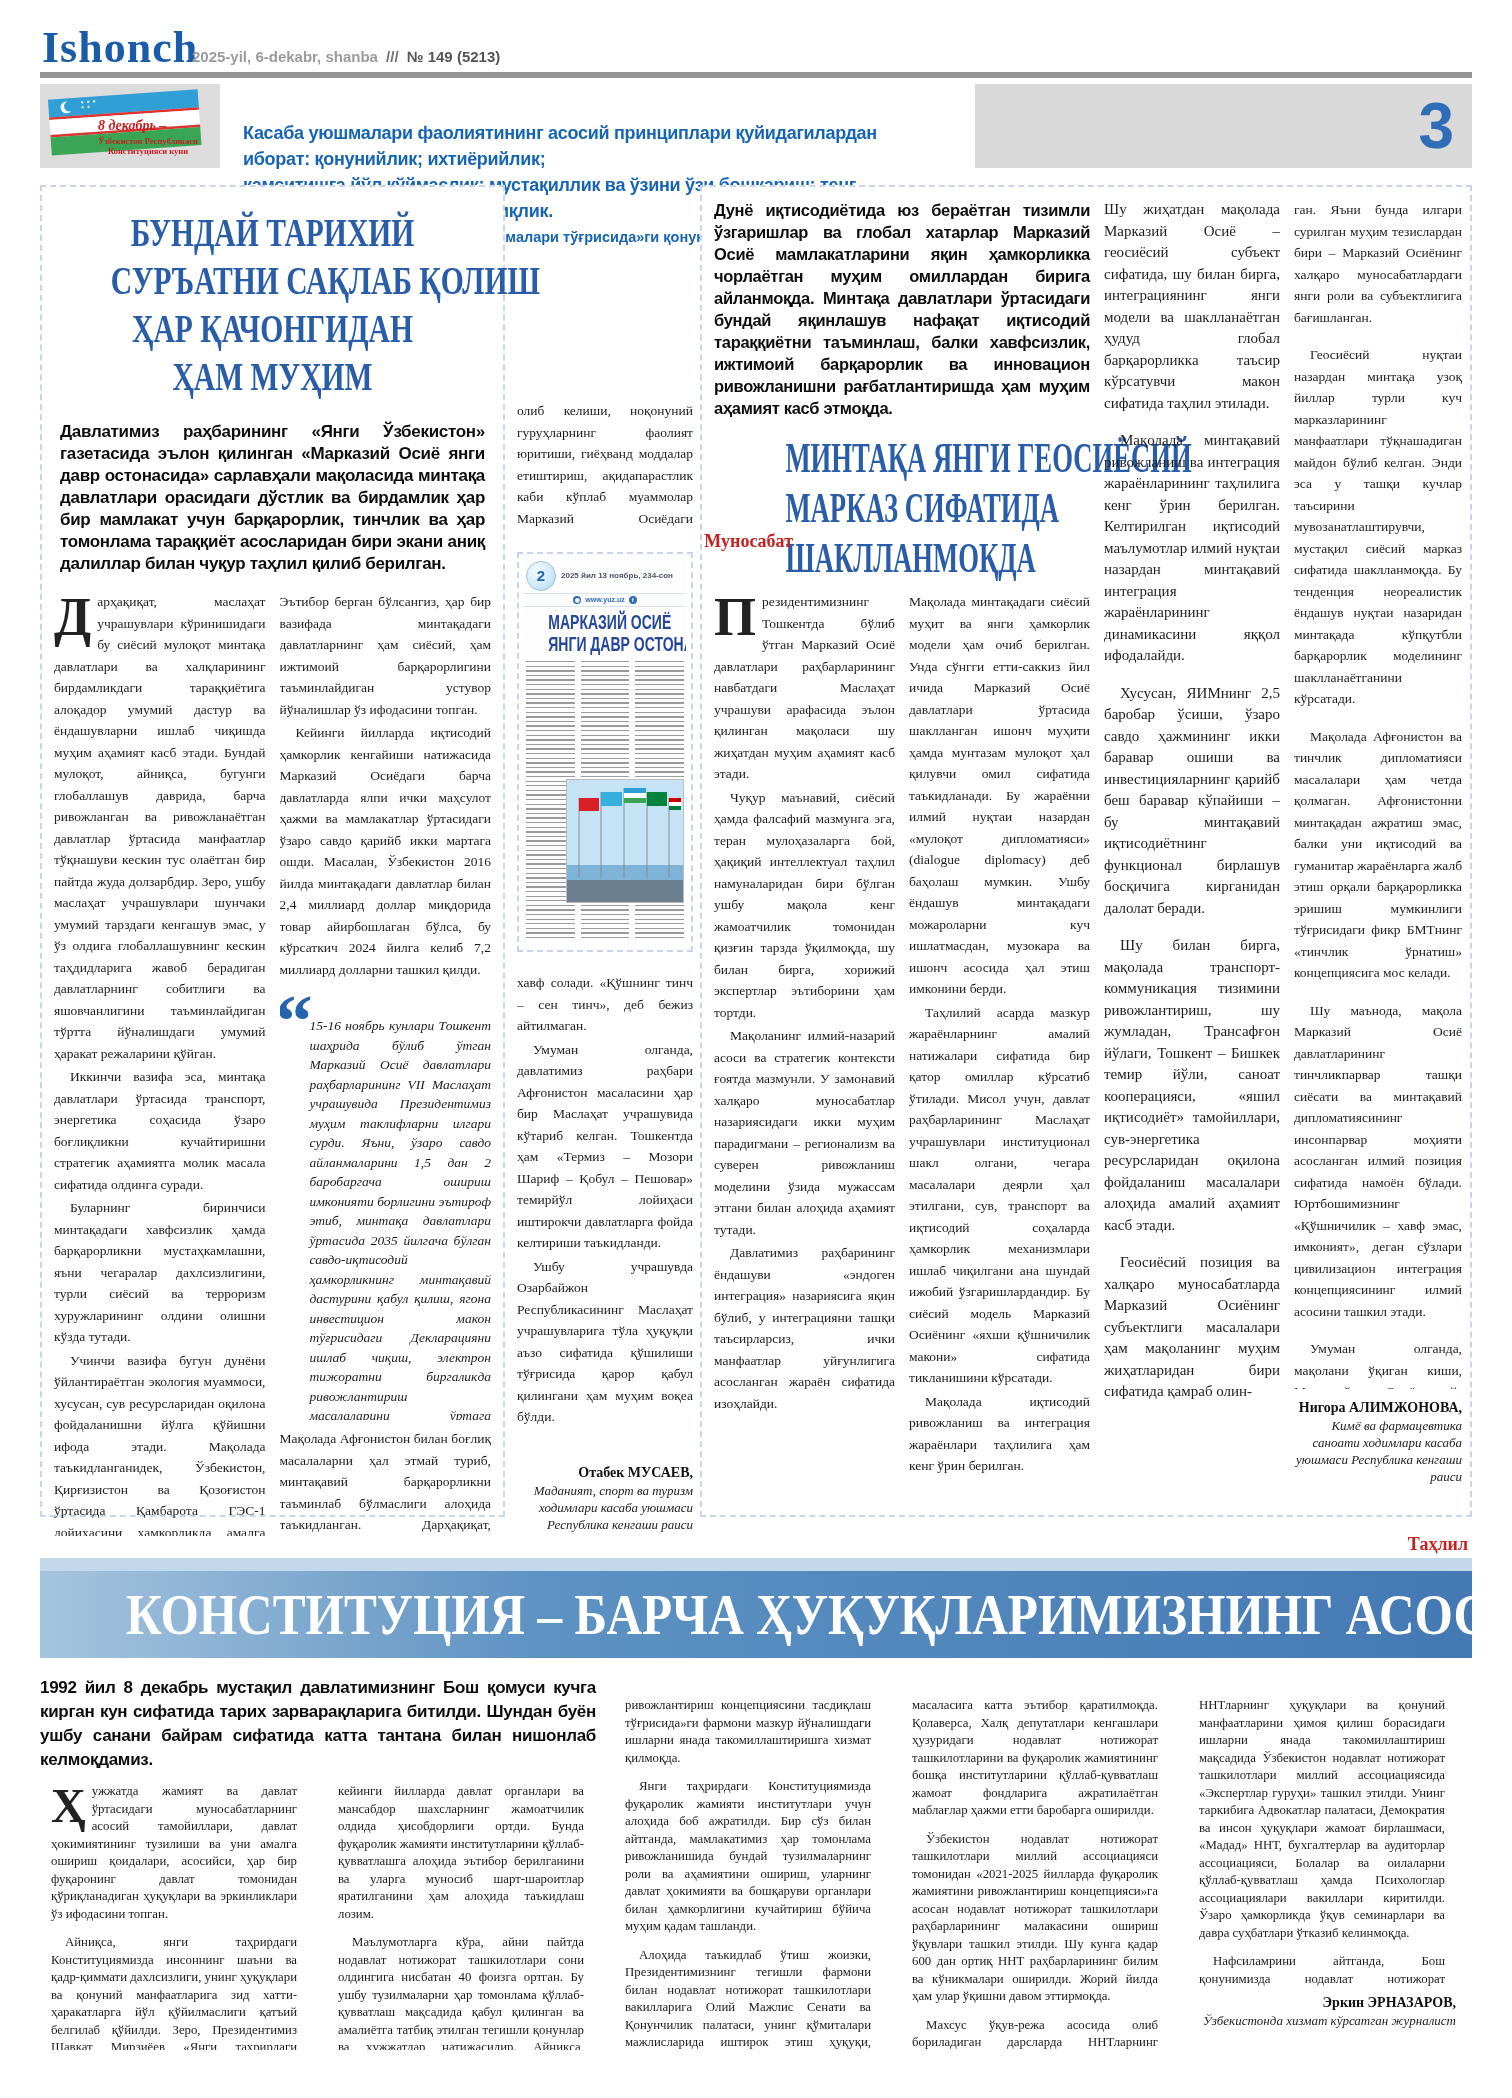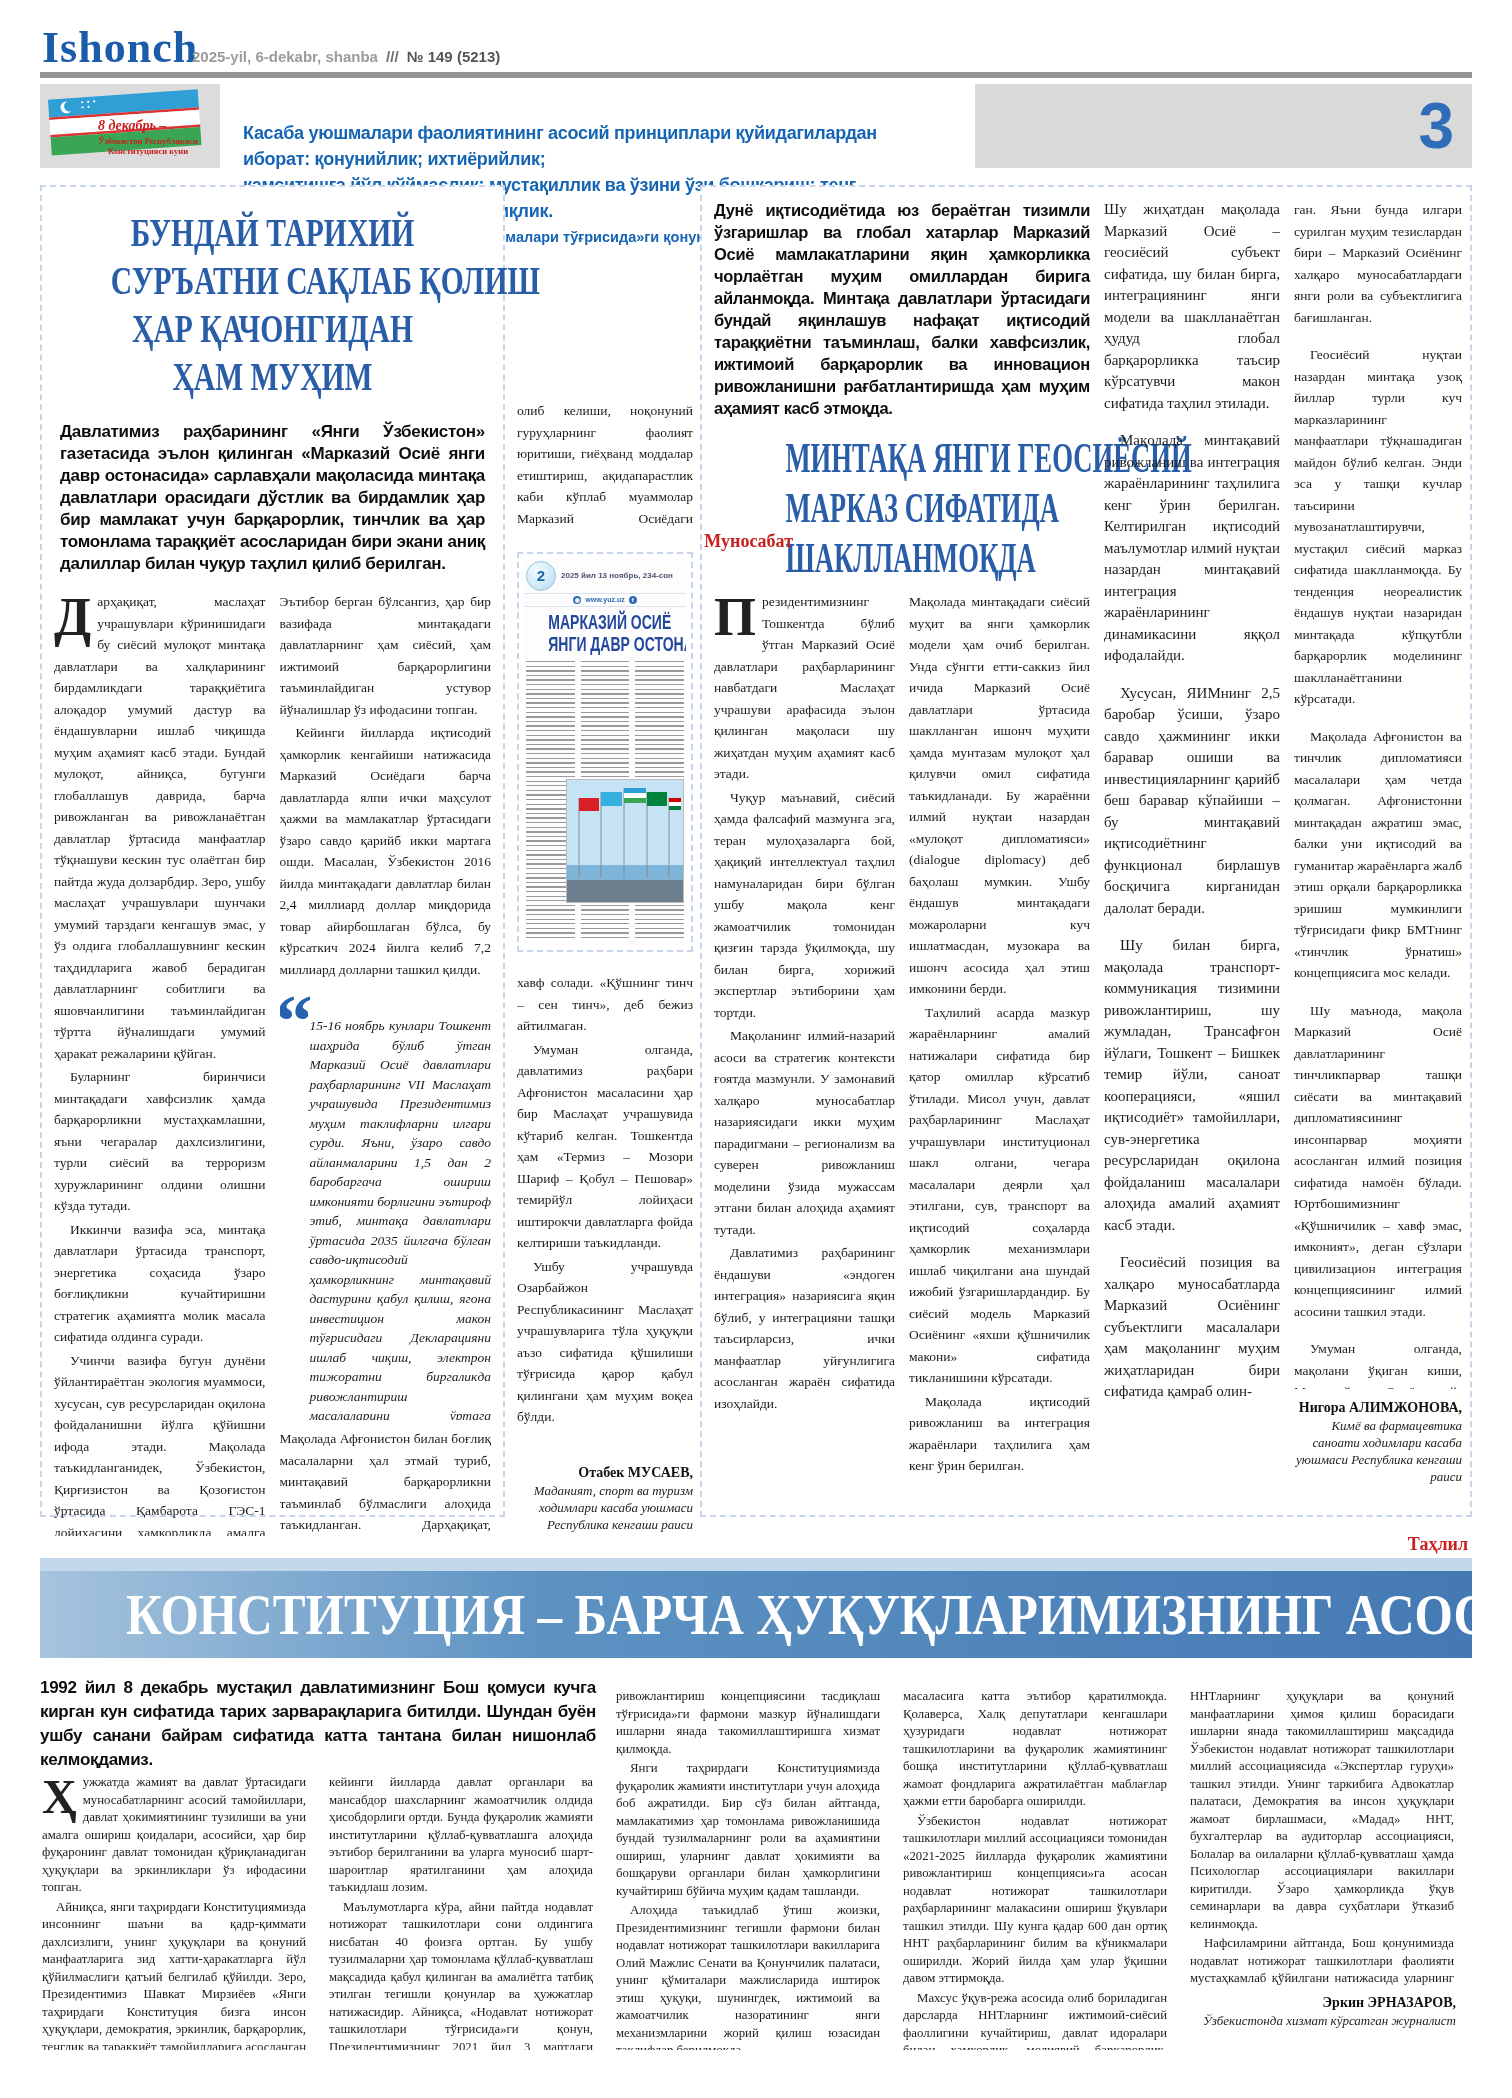"Буларнинг биринчиси минтақадаги" p { order: before "Иккинчи вазифа эса, минтақа давлатлари" -> after "Иккинчи вазифа эса, минтақа давлатлари" }
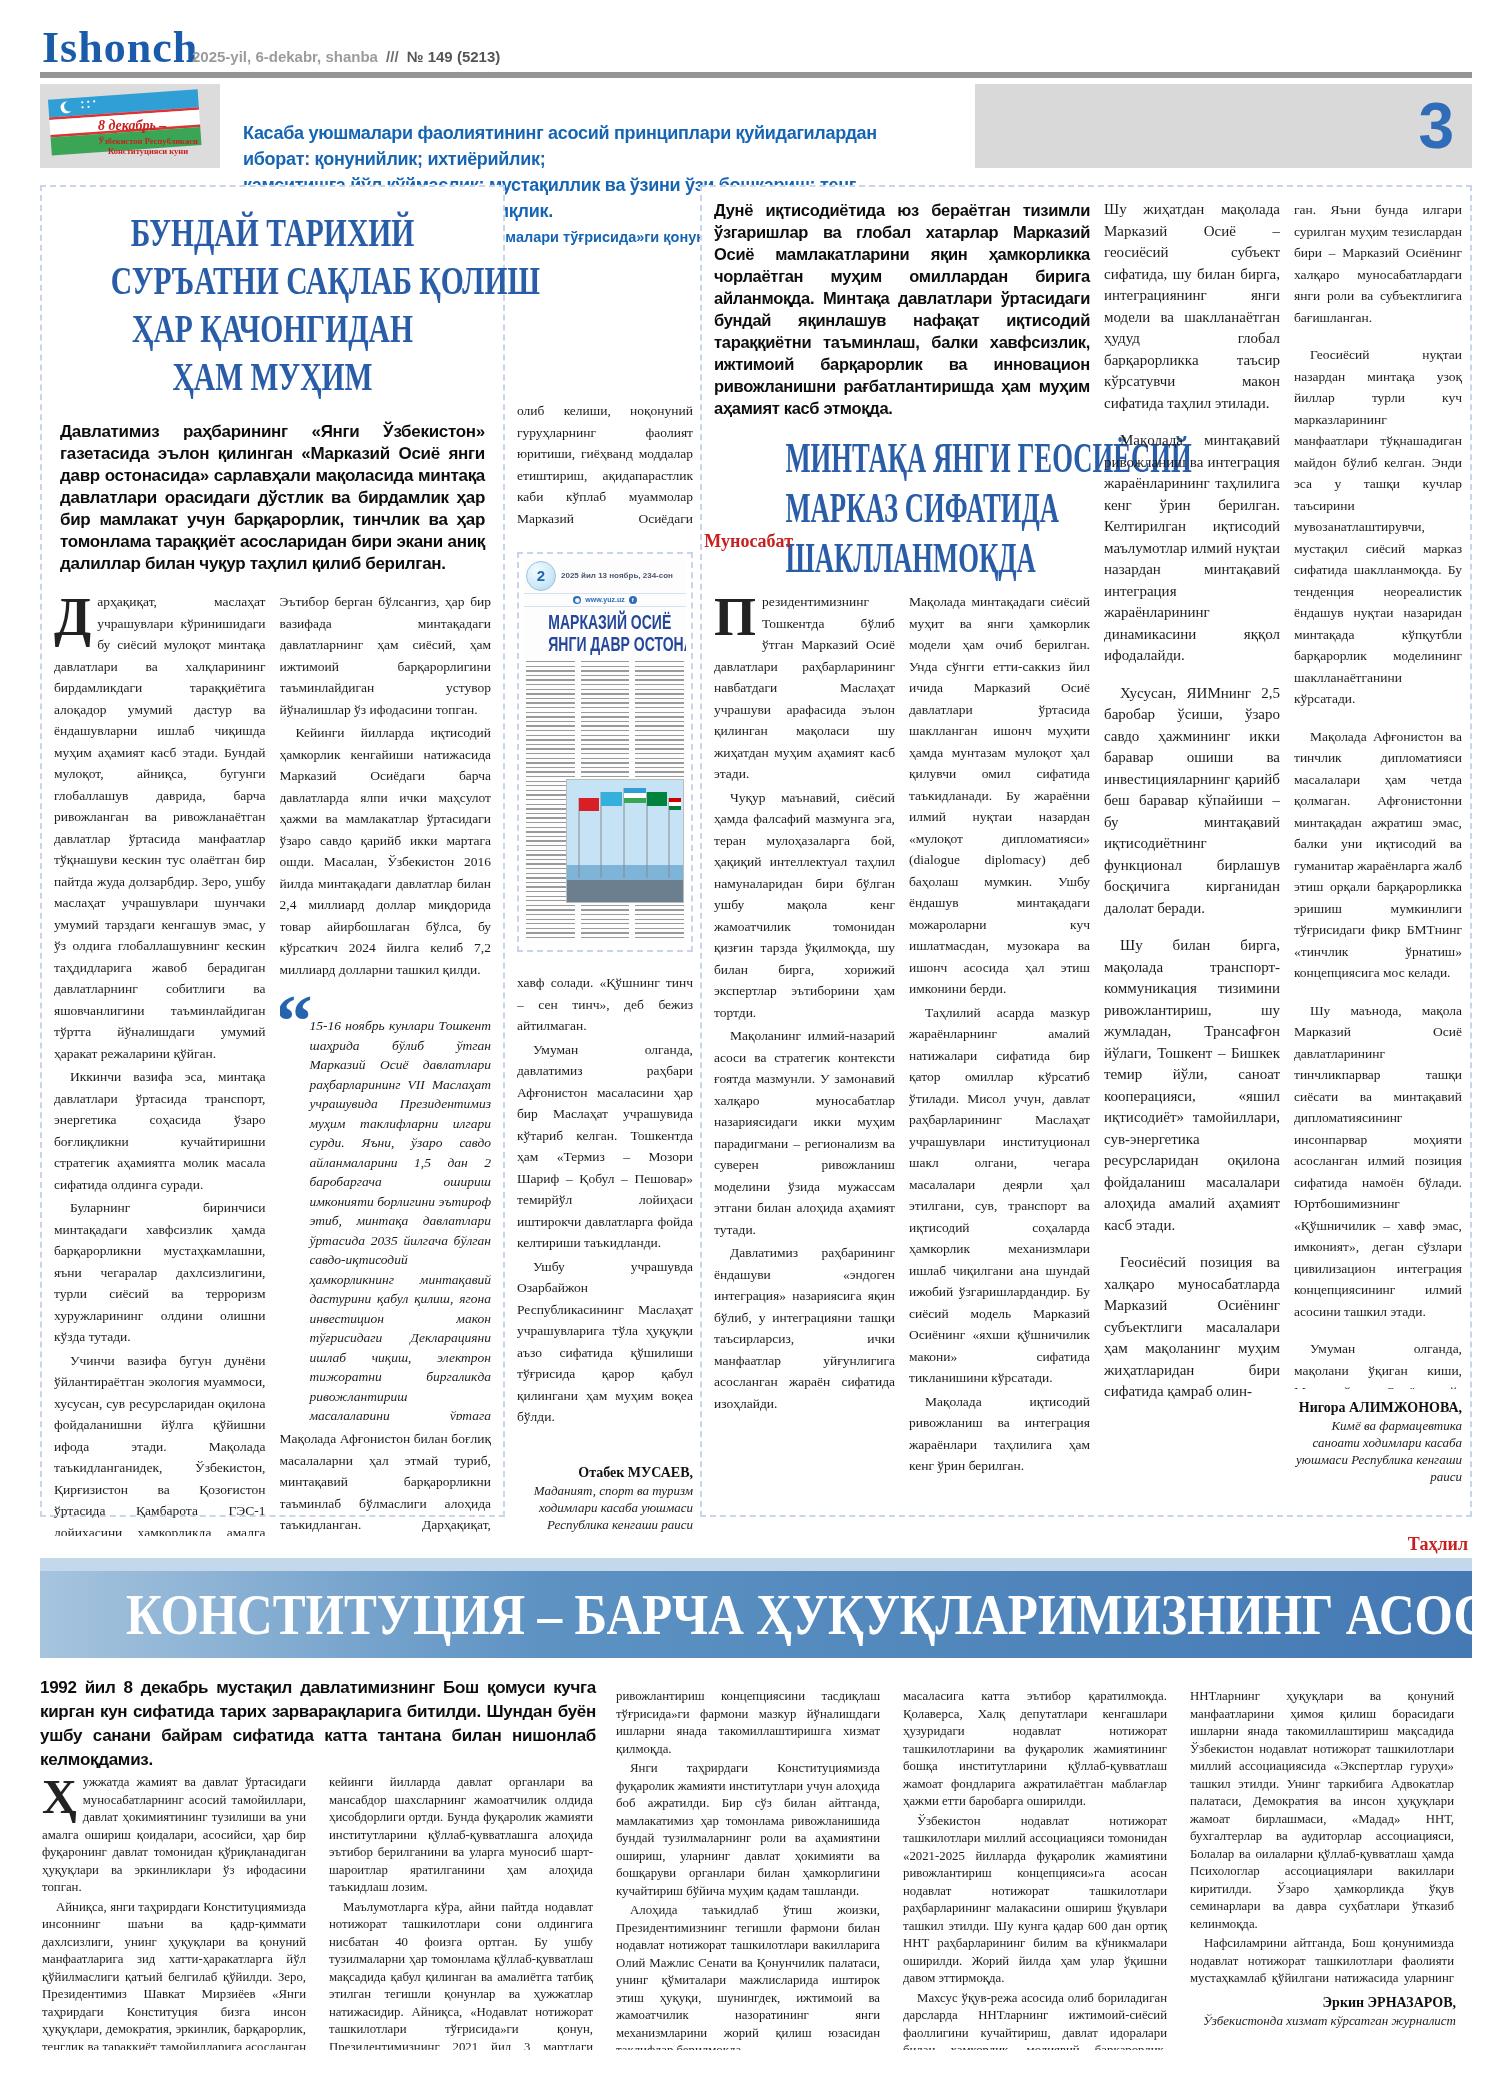"ривожлантириш концепциясини тасдиқлаш" .bc p { margin: 2px -> 11px }
